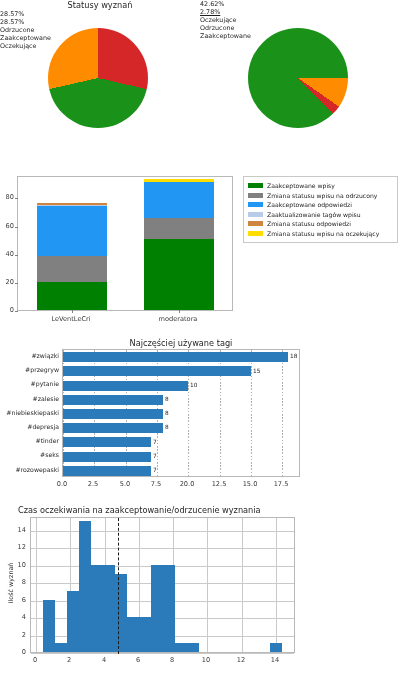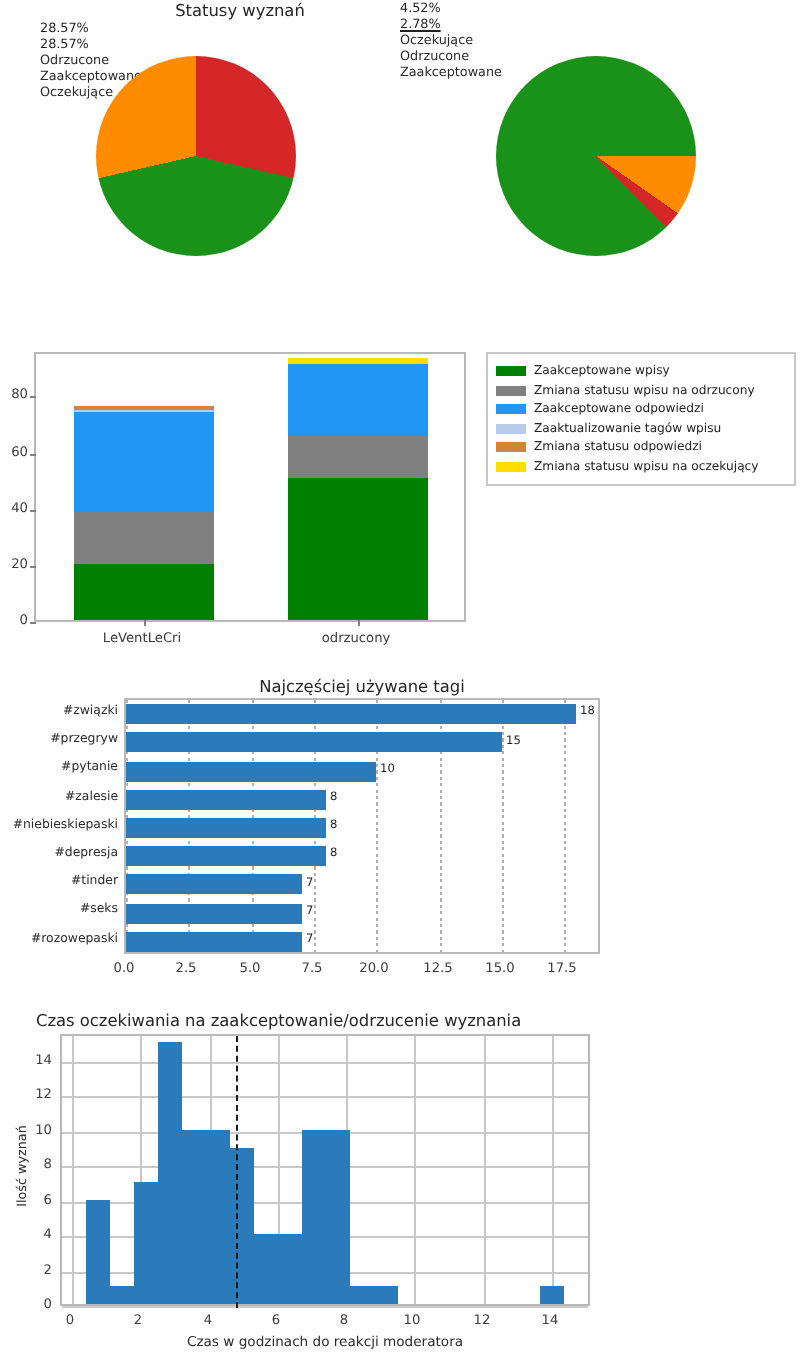"Statusy wyznań" div.fig { padding-left: 20px -> none }
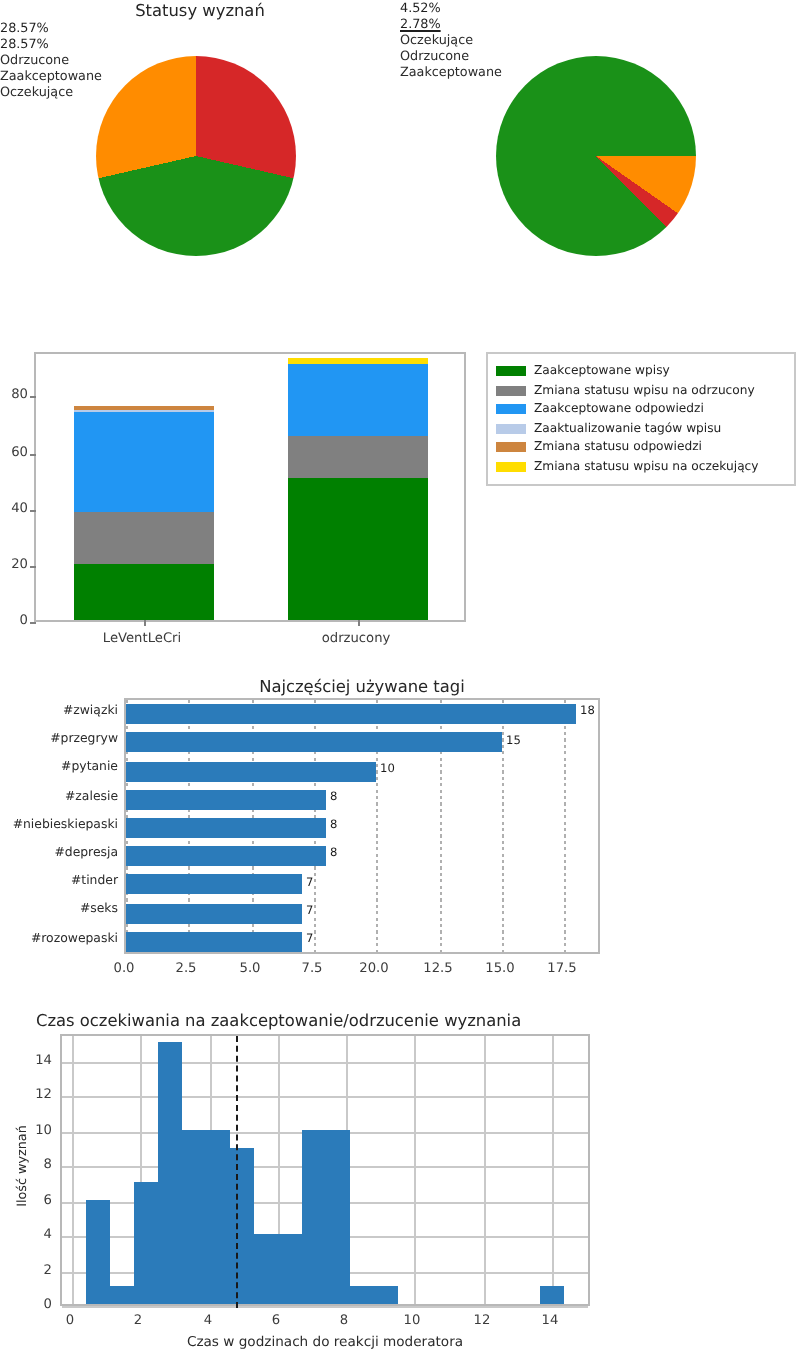"4.52%" div.pieval { text: 4.52% -> 42.62% }
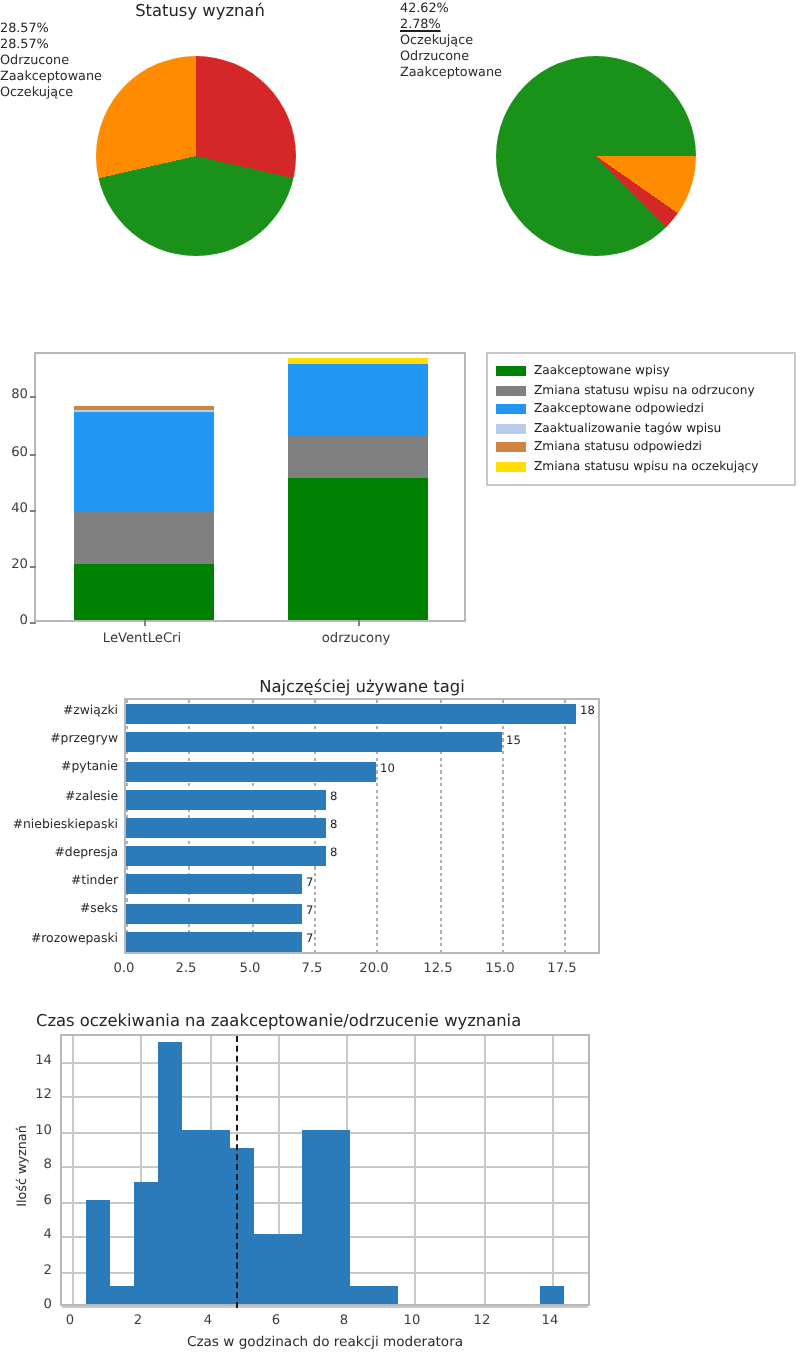"odrzucony" div.tick { text: odrzucony -> moderatora }
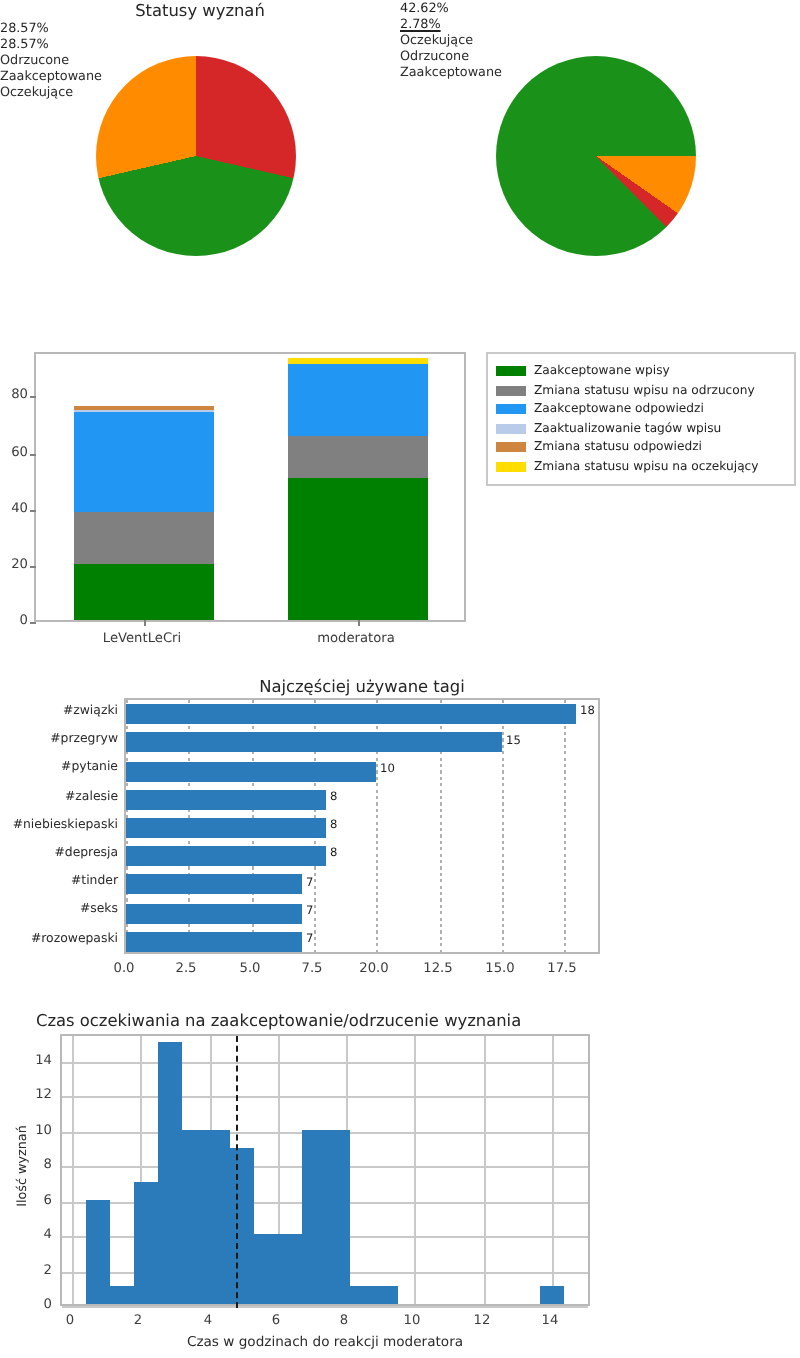"Czas w godzinach do reakcji" div.axlbl { html: <div>Czas w godzinach do reakcji moderatora</div> -> none }
